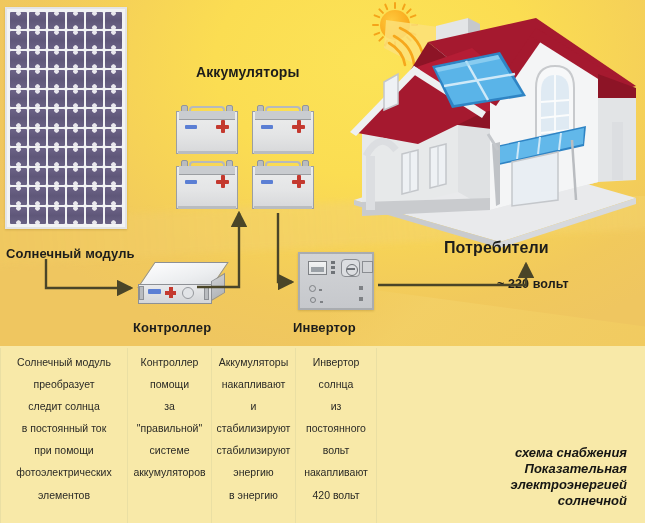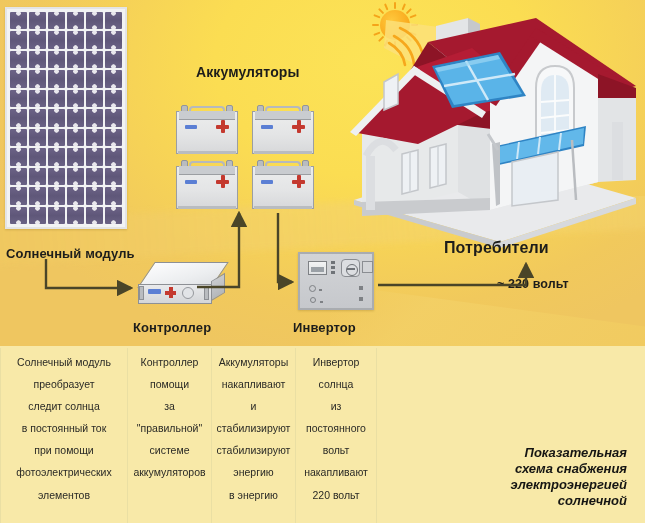"Показательная" div { order: before "схема снабжения" -> after "схема снабжения" }
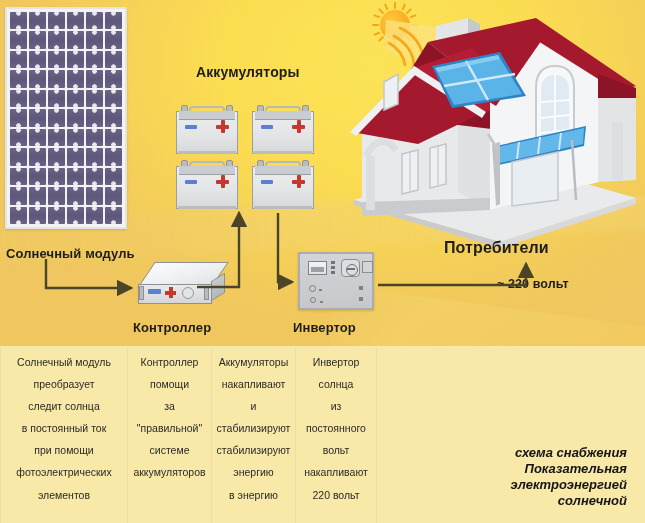"220 вольт" div.line { text: 220 -> 420 }
